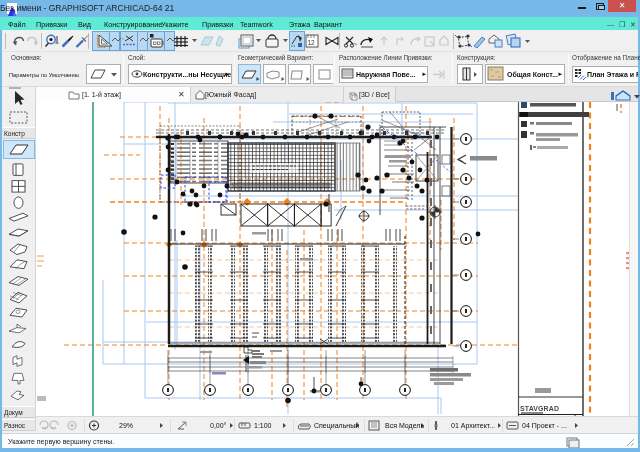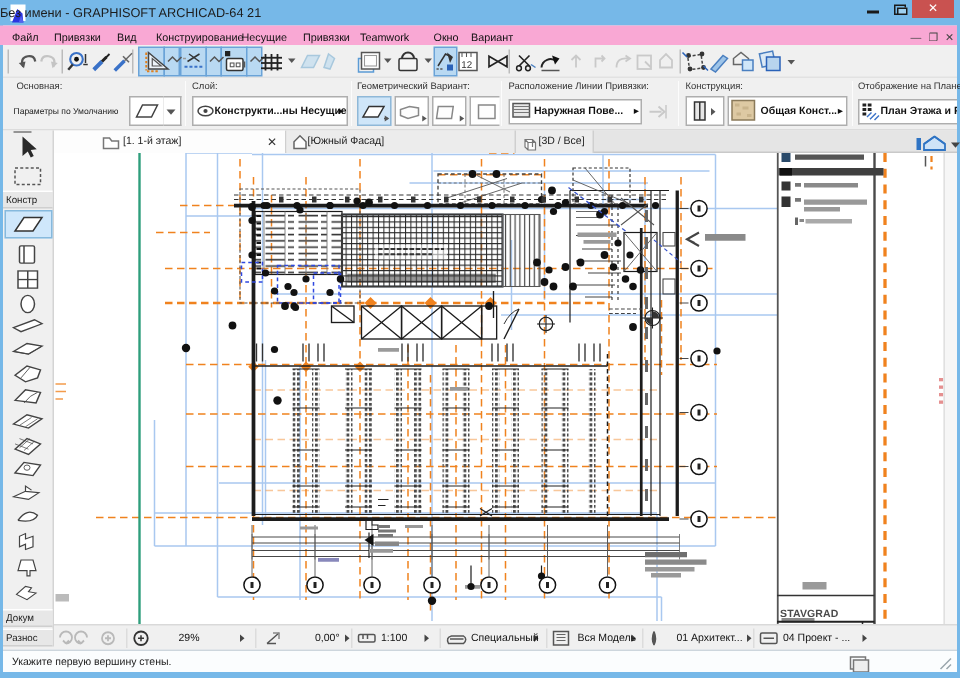"Файл" #menubar { background: #f9a8d4 -> #5eead4 }
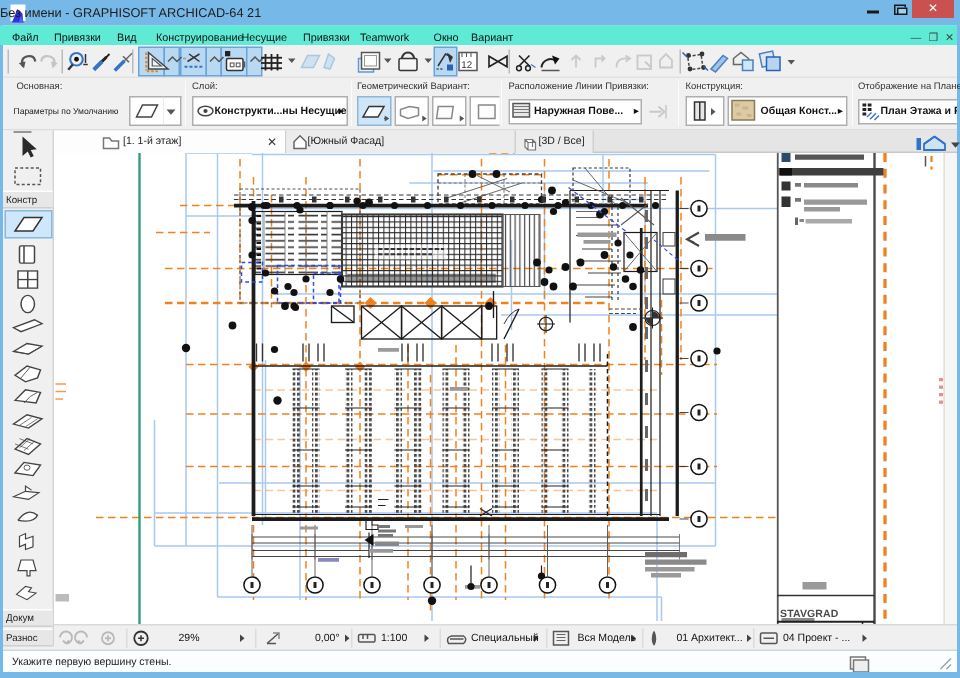"Несущие" span { text: Несущие -> Укажите }
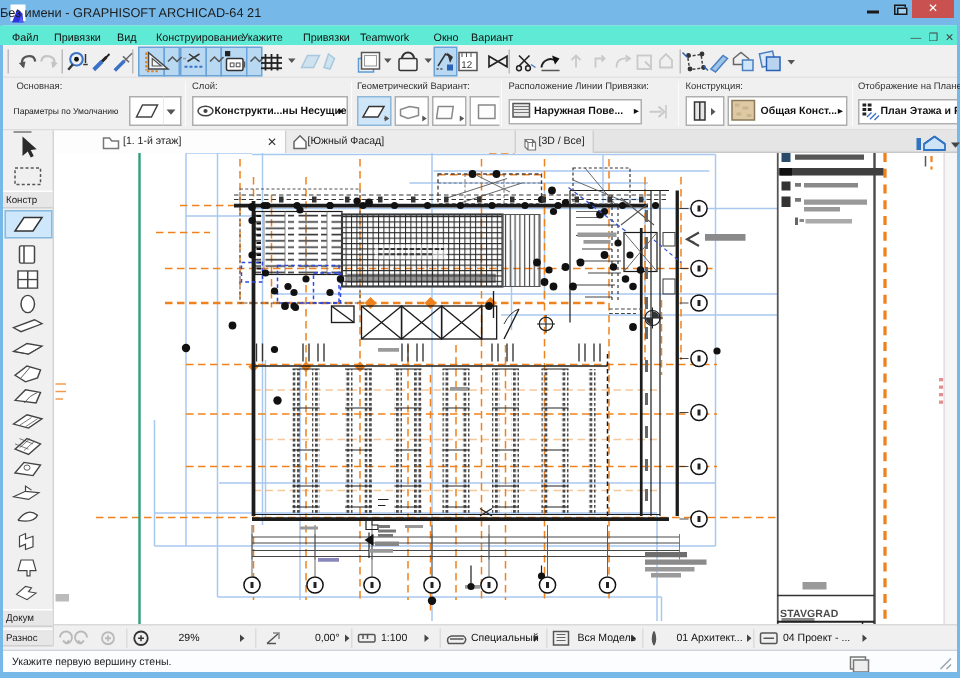"Окно" span { text: Окно -> Этажа }
